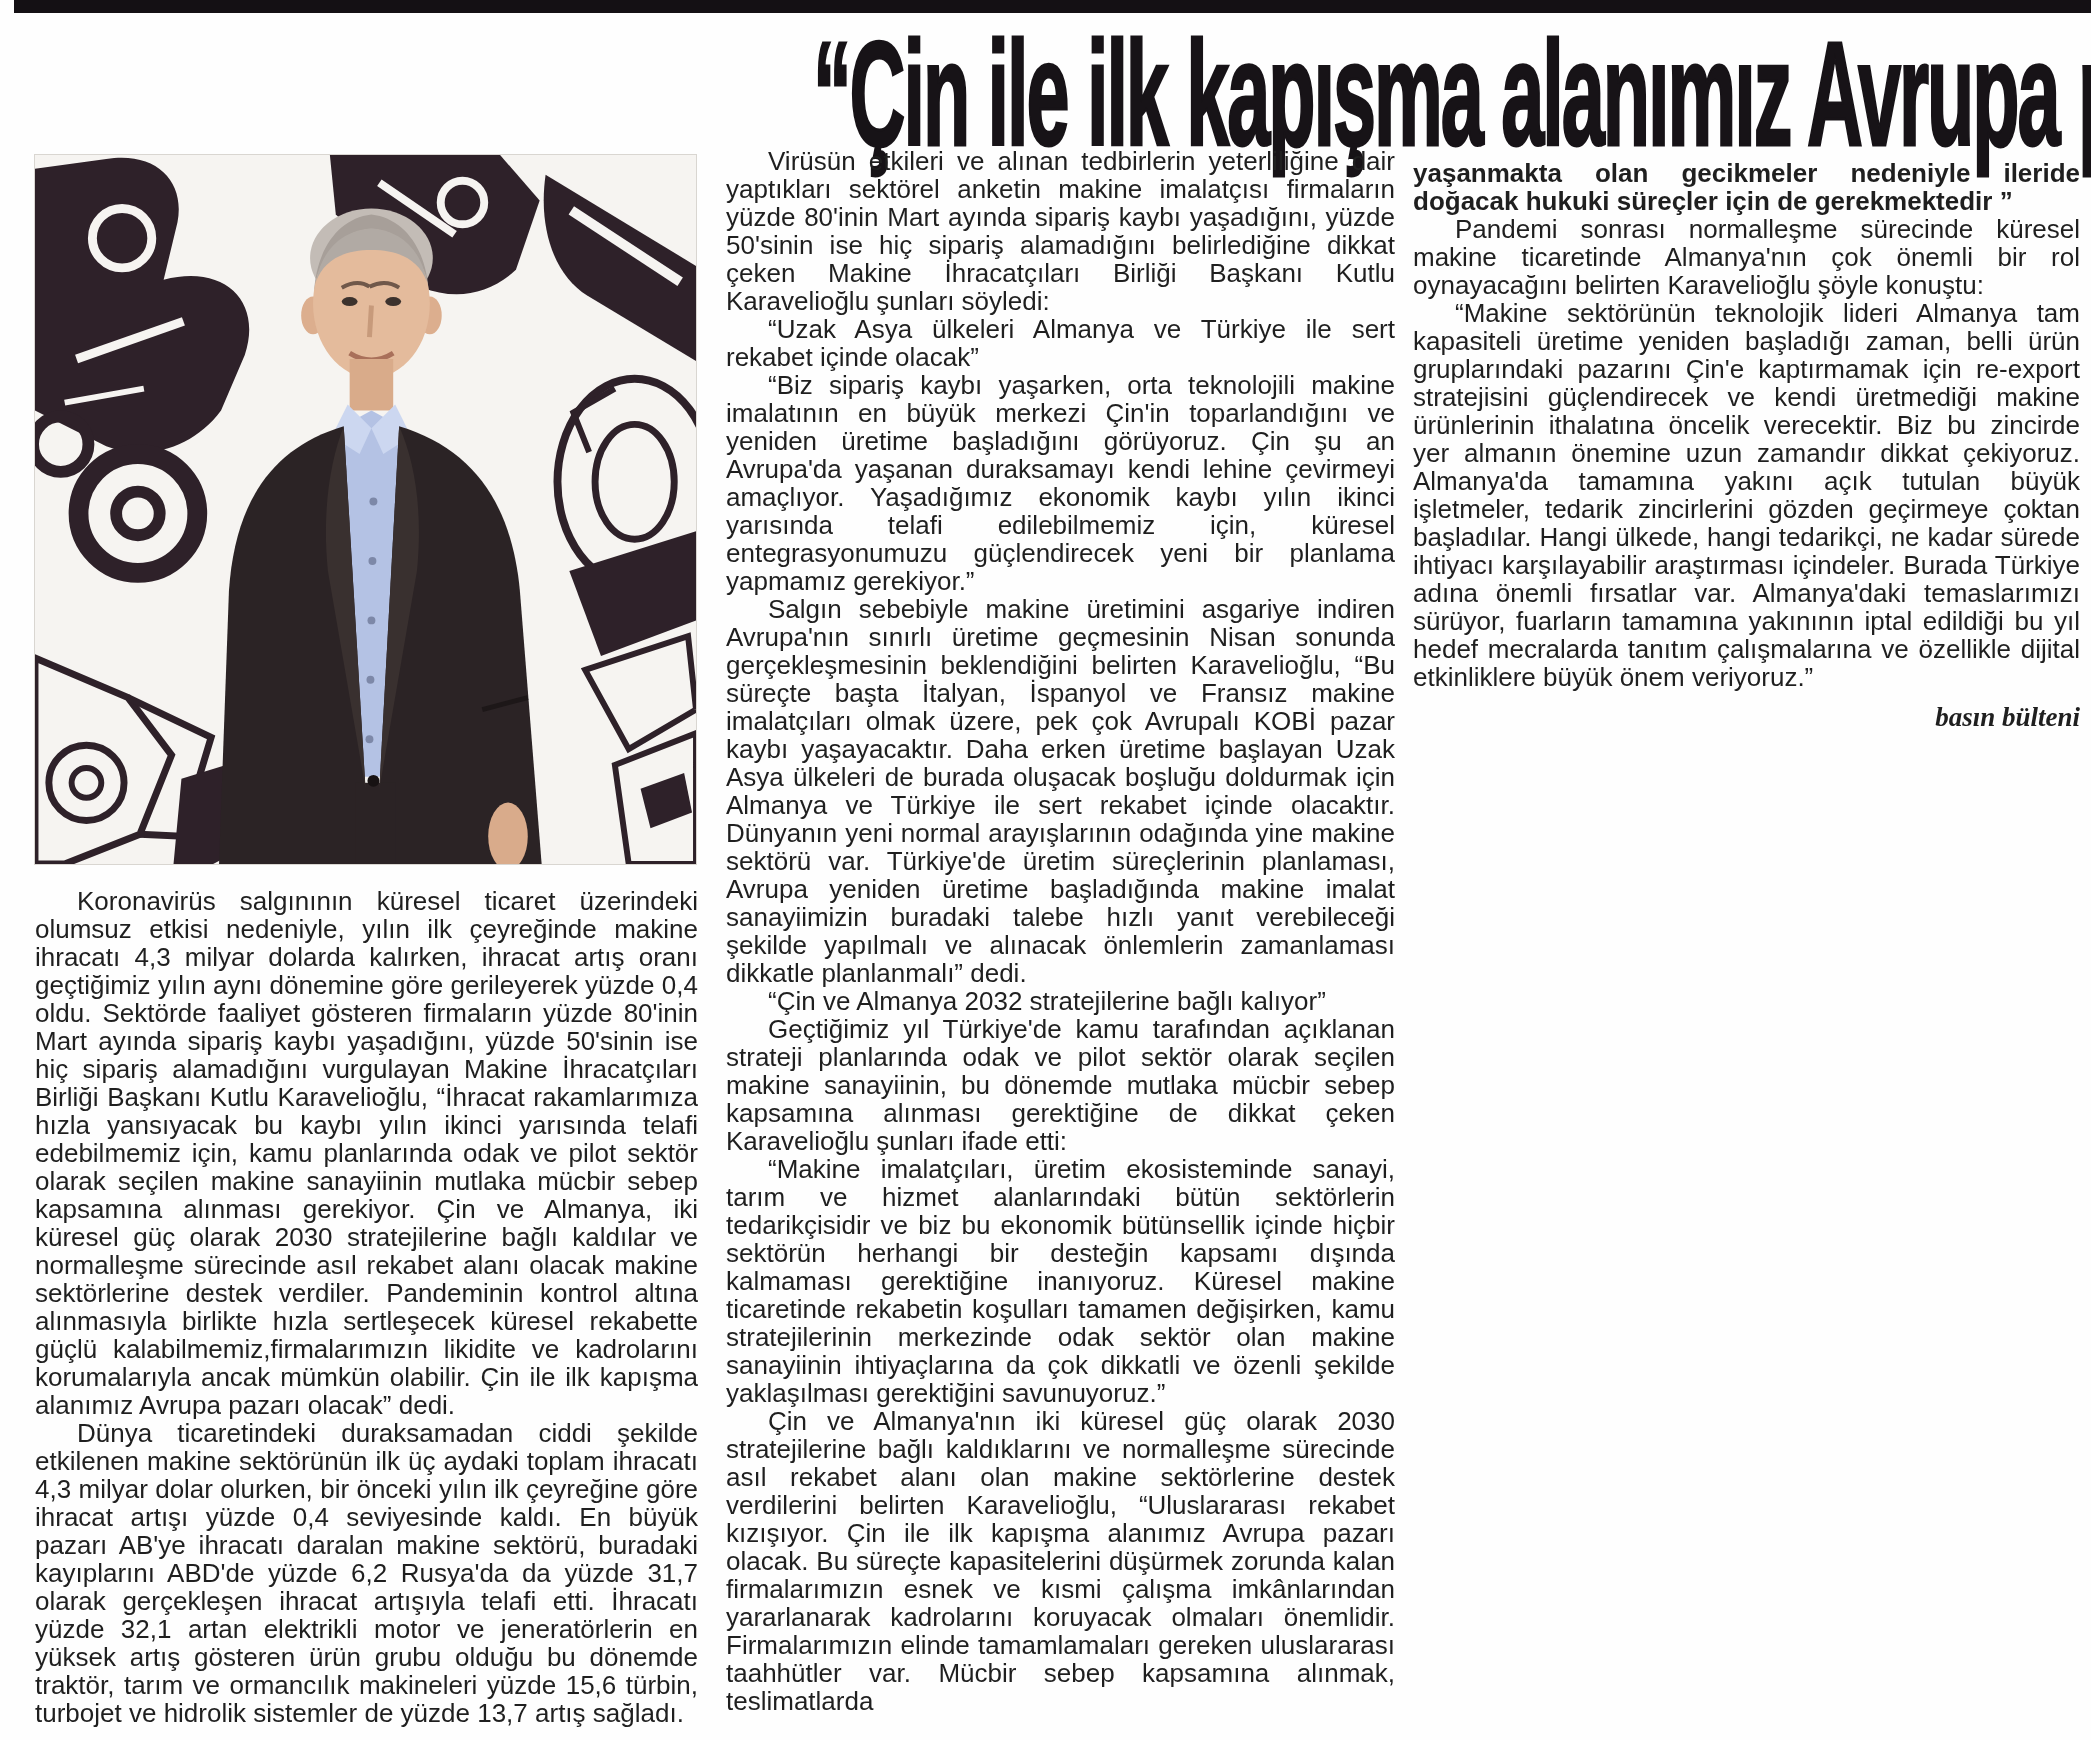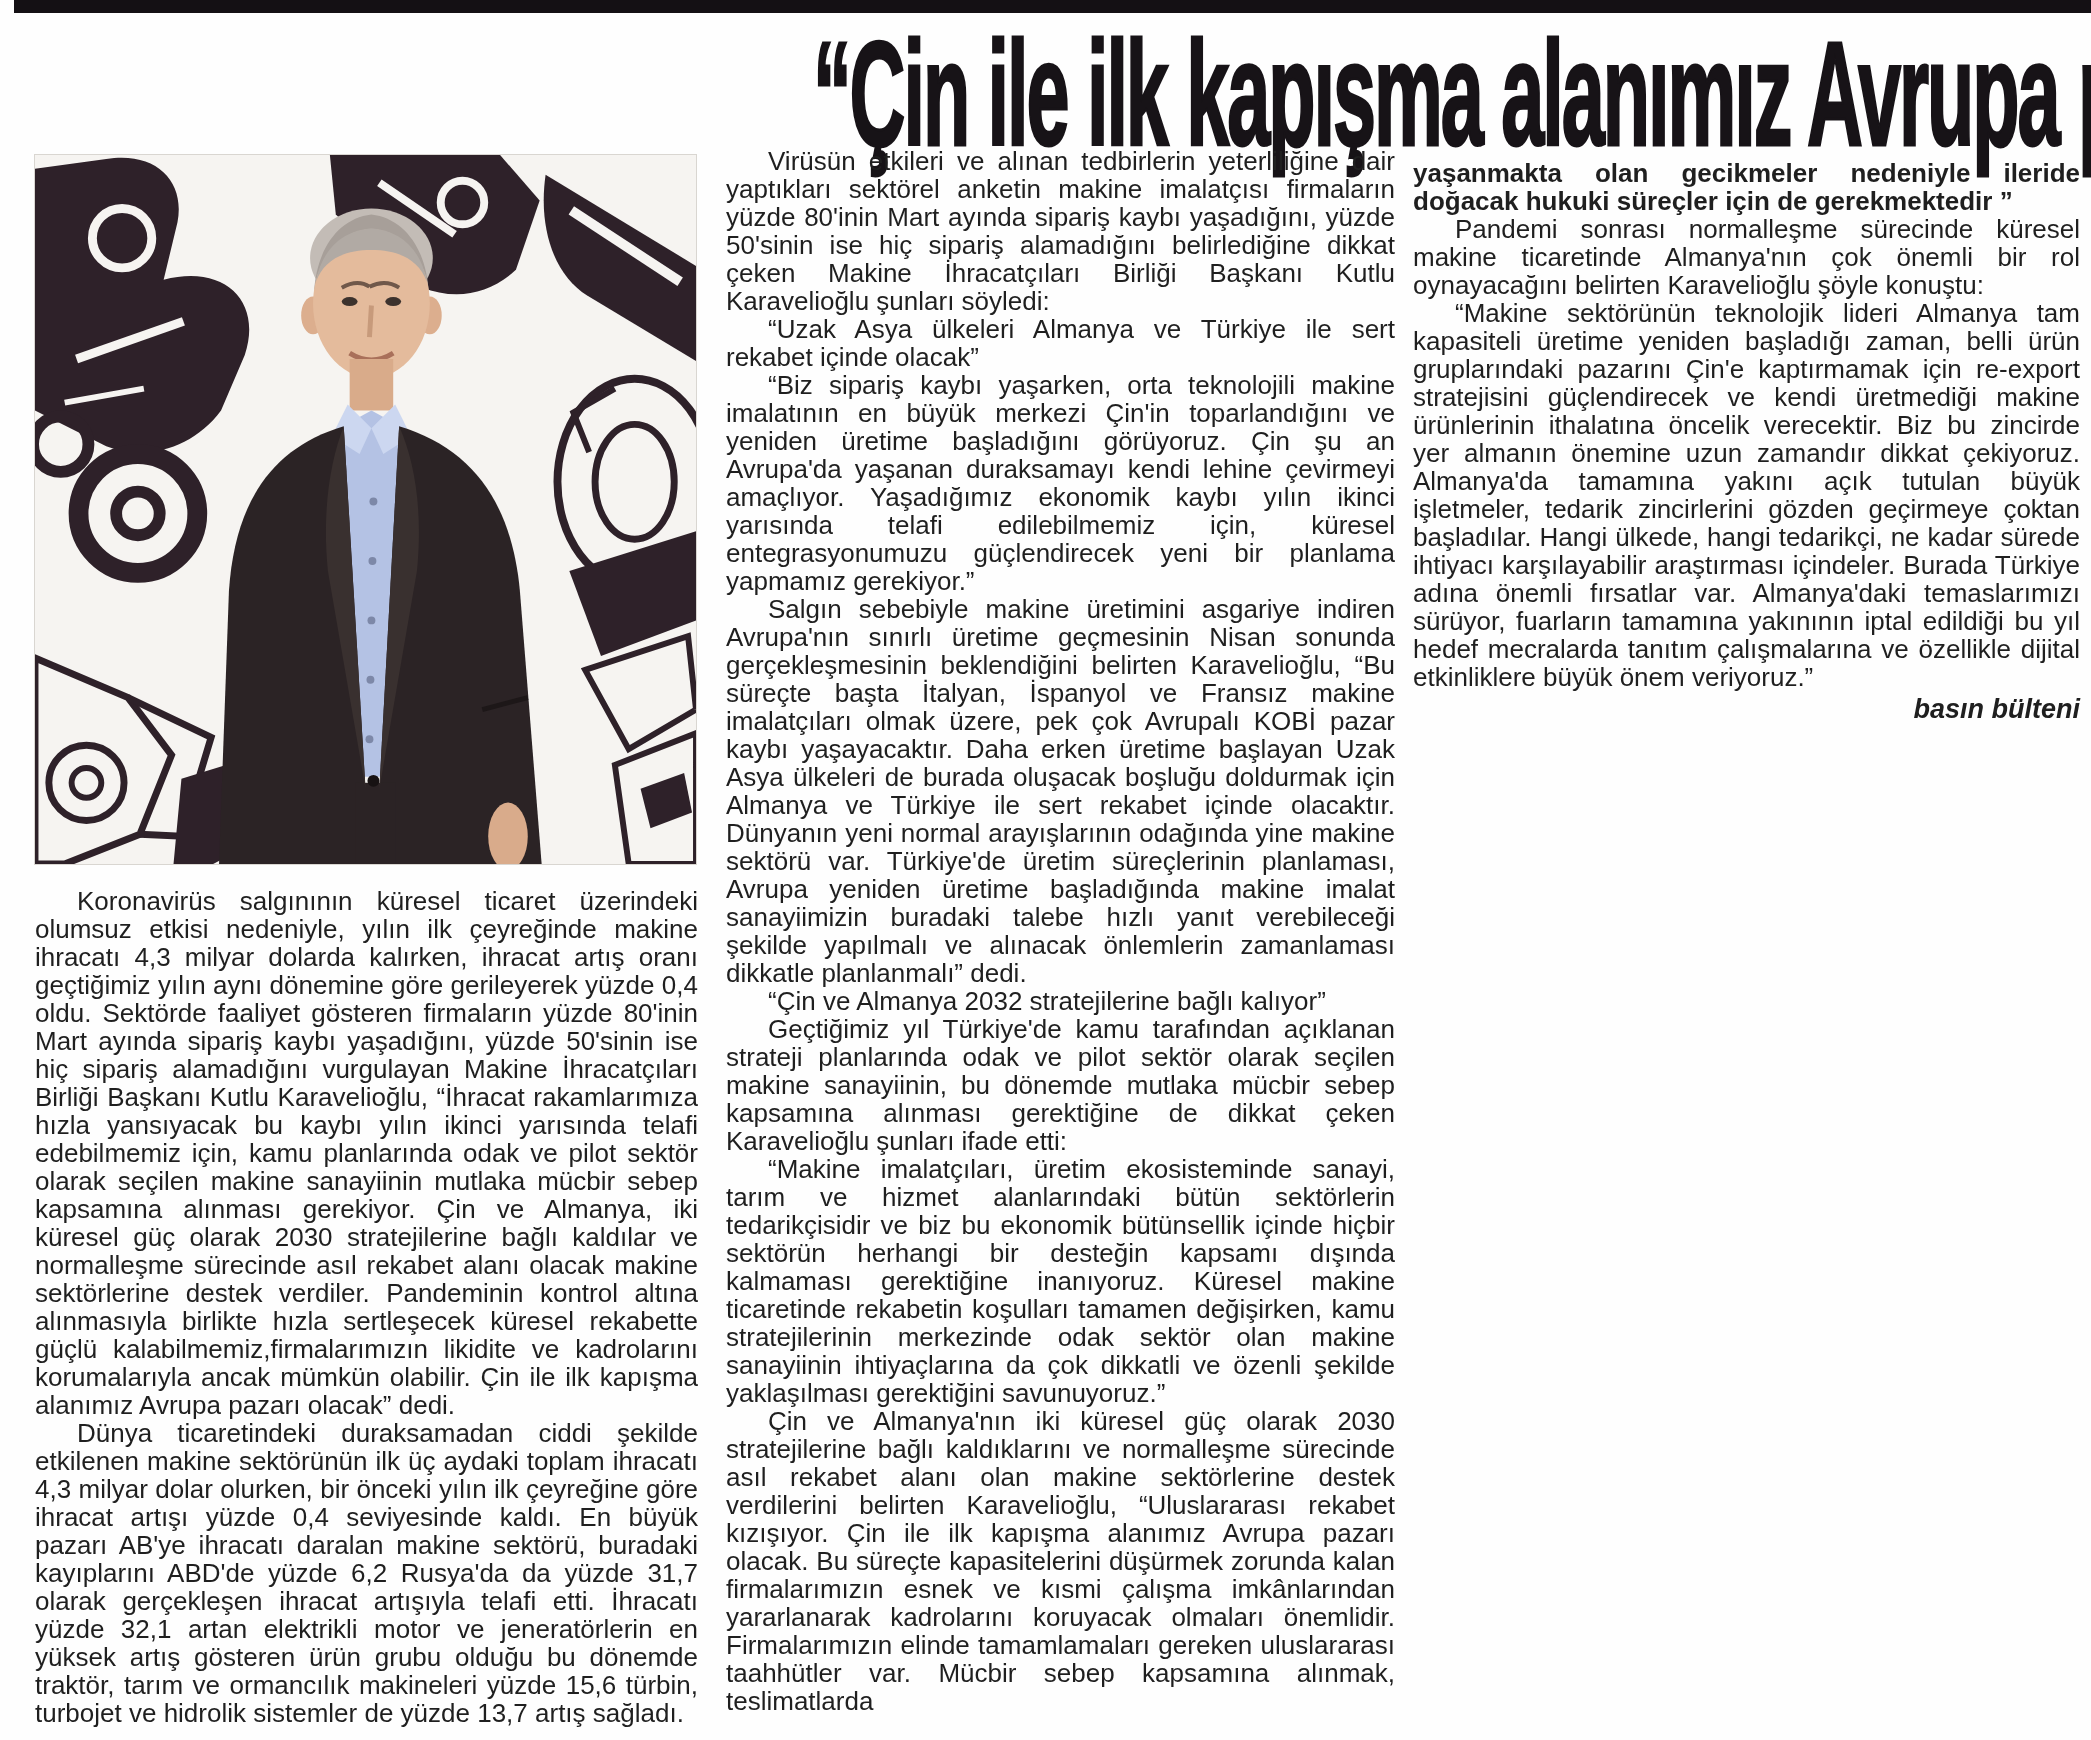"basın bülteni" .byline { font-family: none -> Liberation Serif, serif; margin-top: 4px -> 12px }
